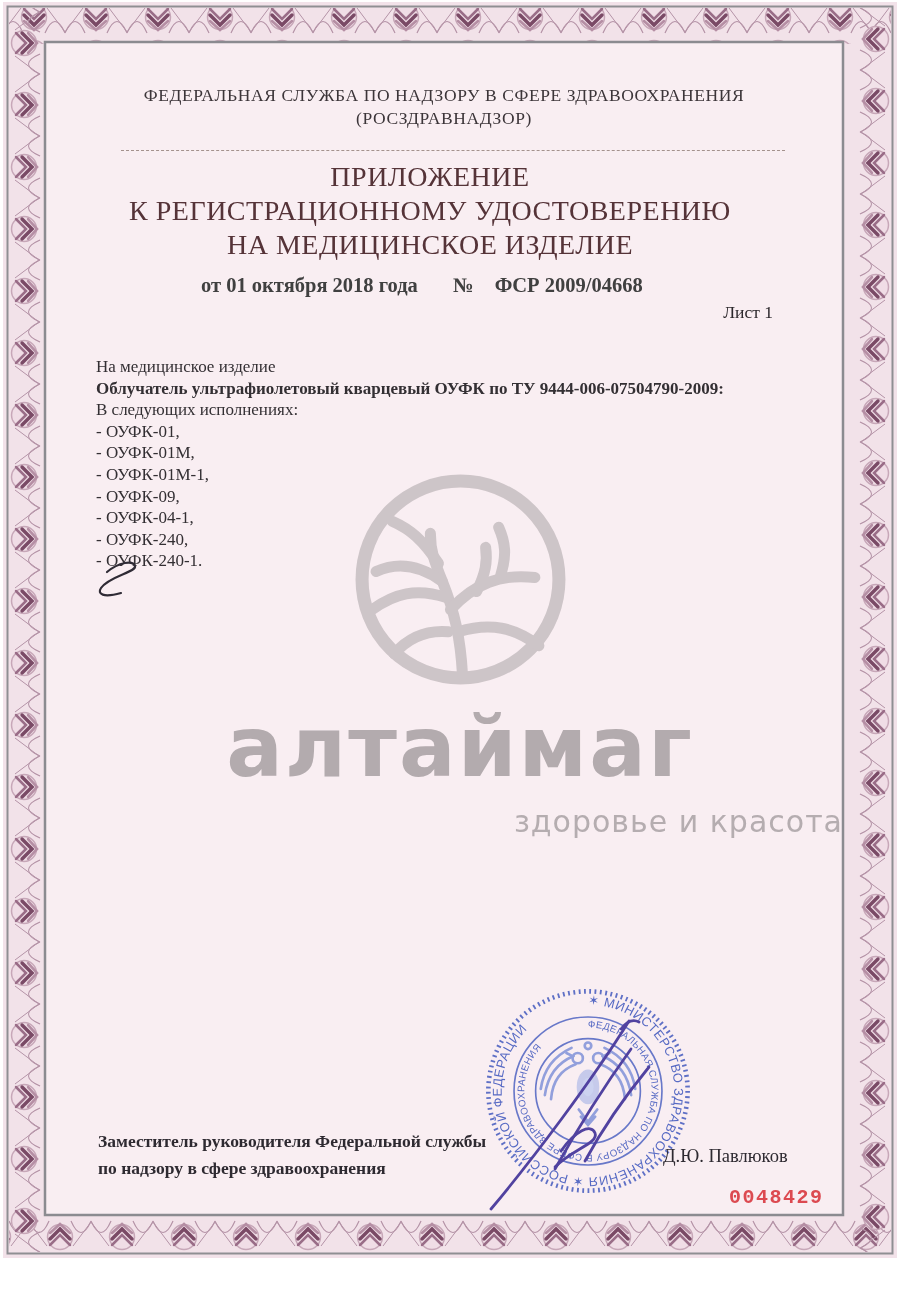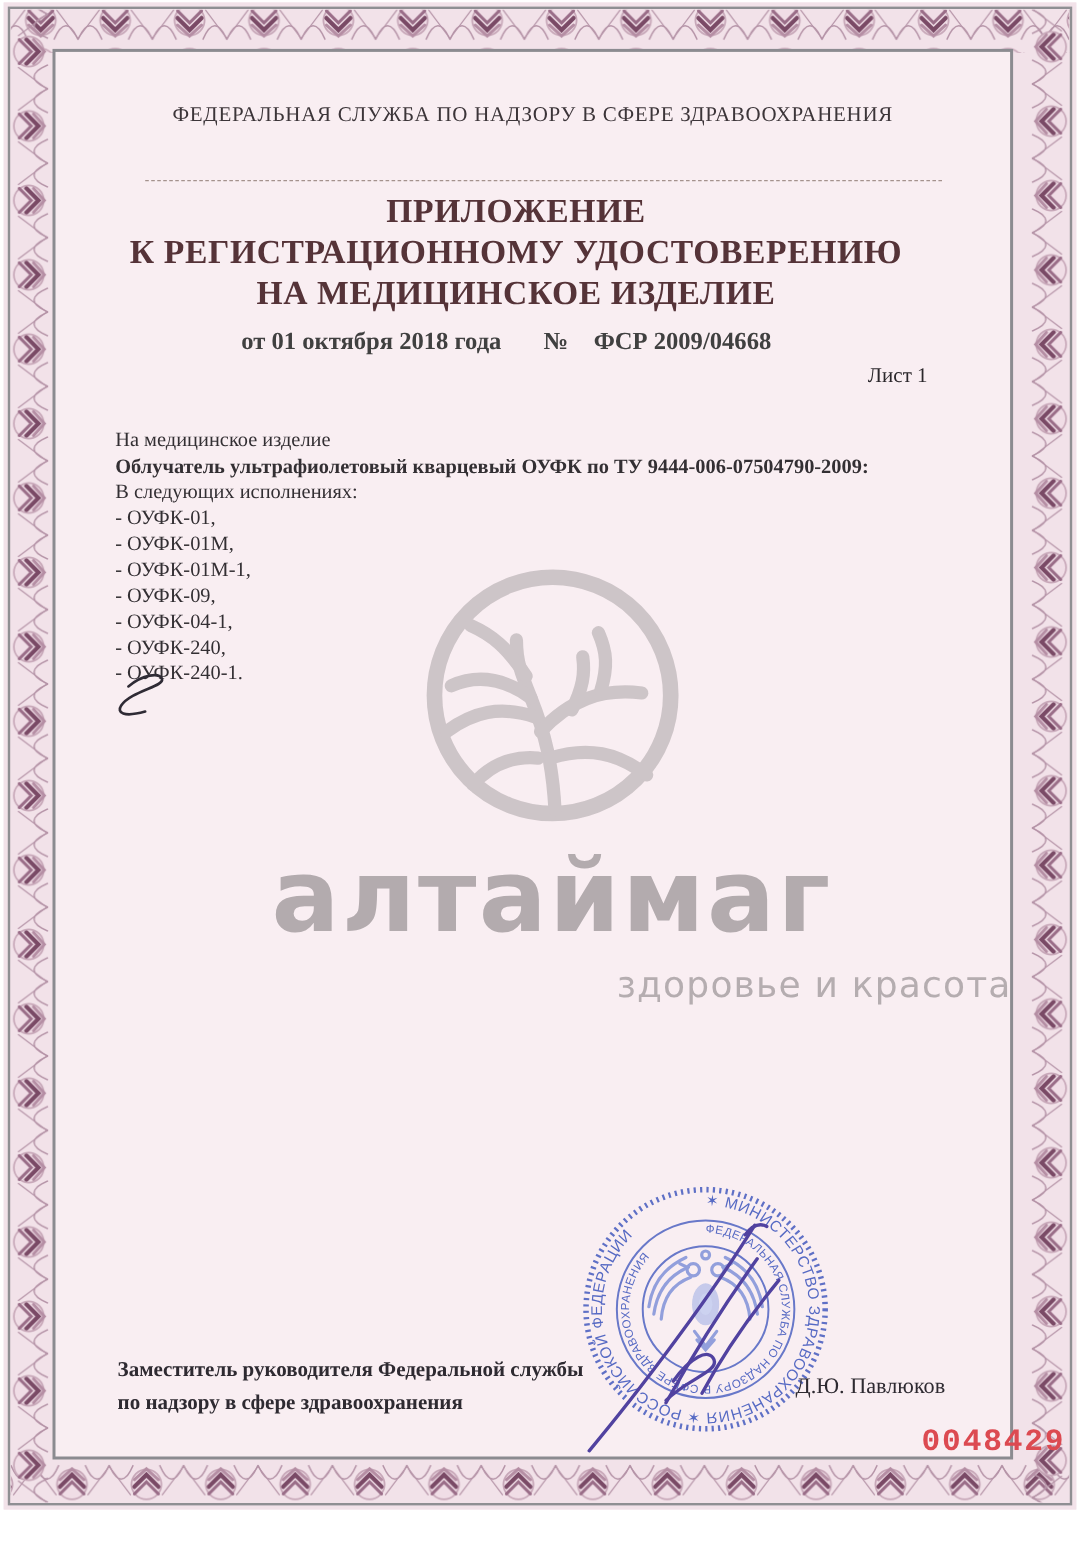"(РОСЗДРАВНАДЗОР)" div { html: none -> <div>(РОСЗДРАВНАДЗОР)</div> }
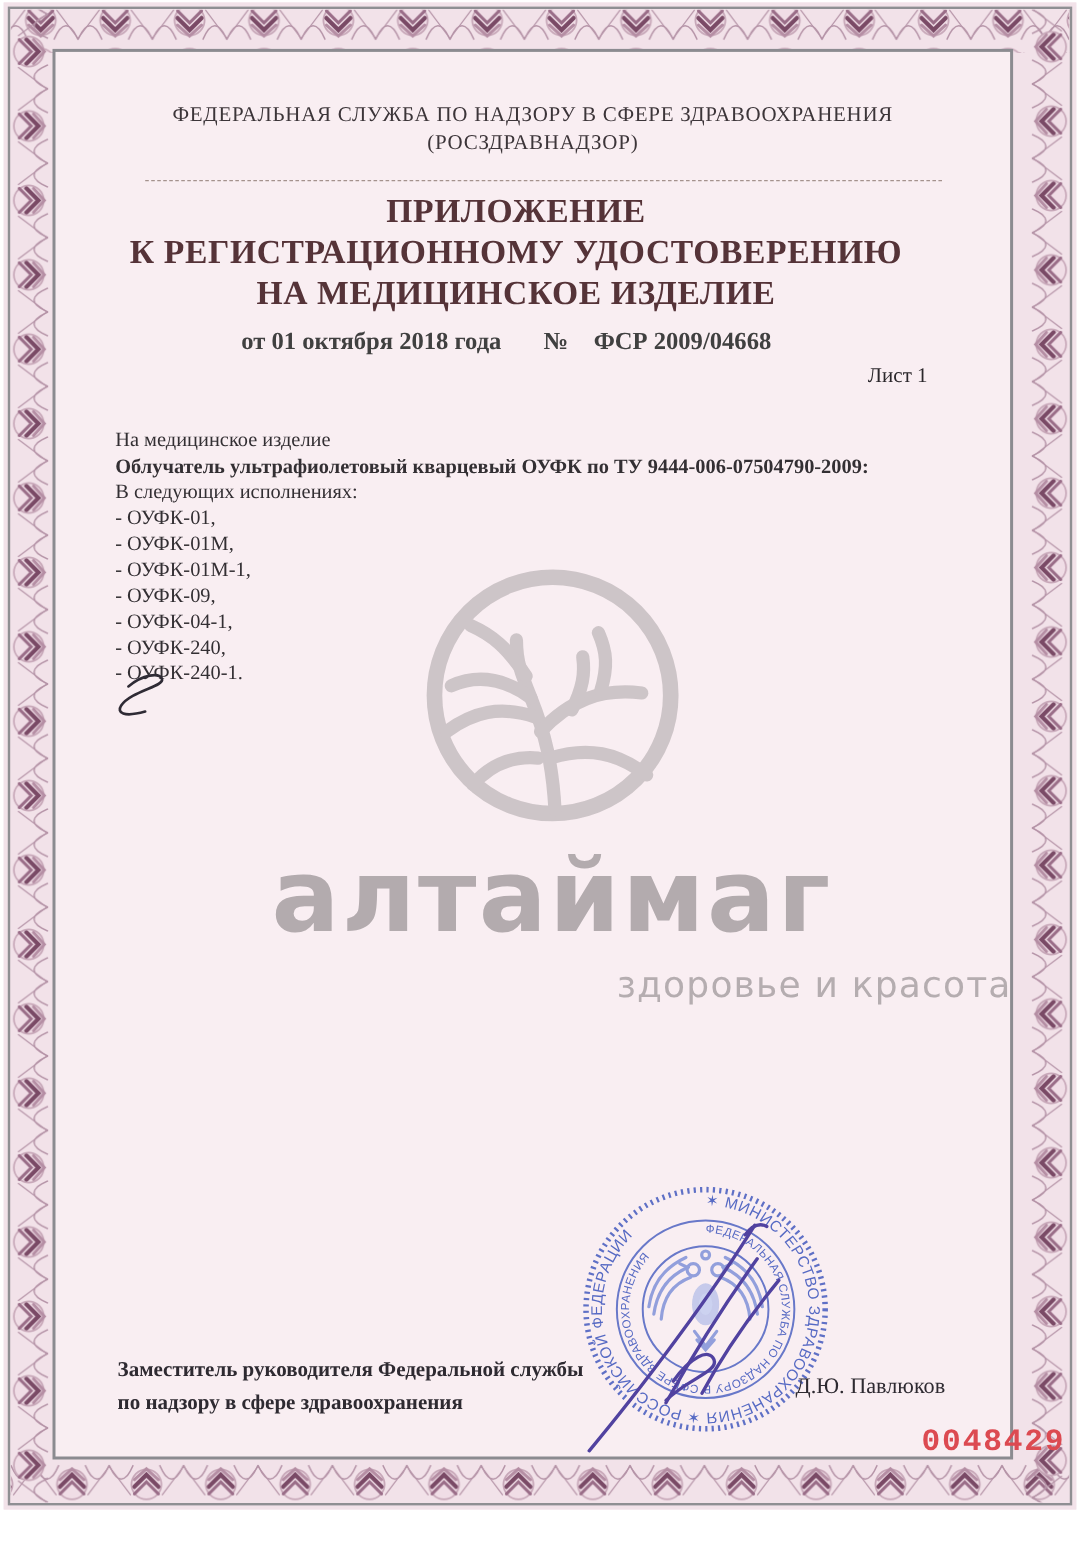"ПРИЛОЖЕНИЕ" .doc-title { font-weight: bold -> normal }
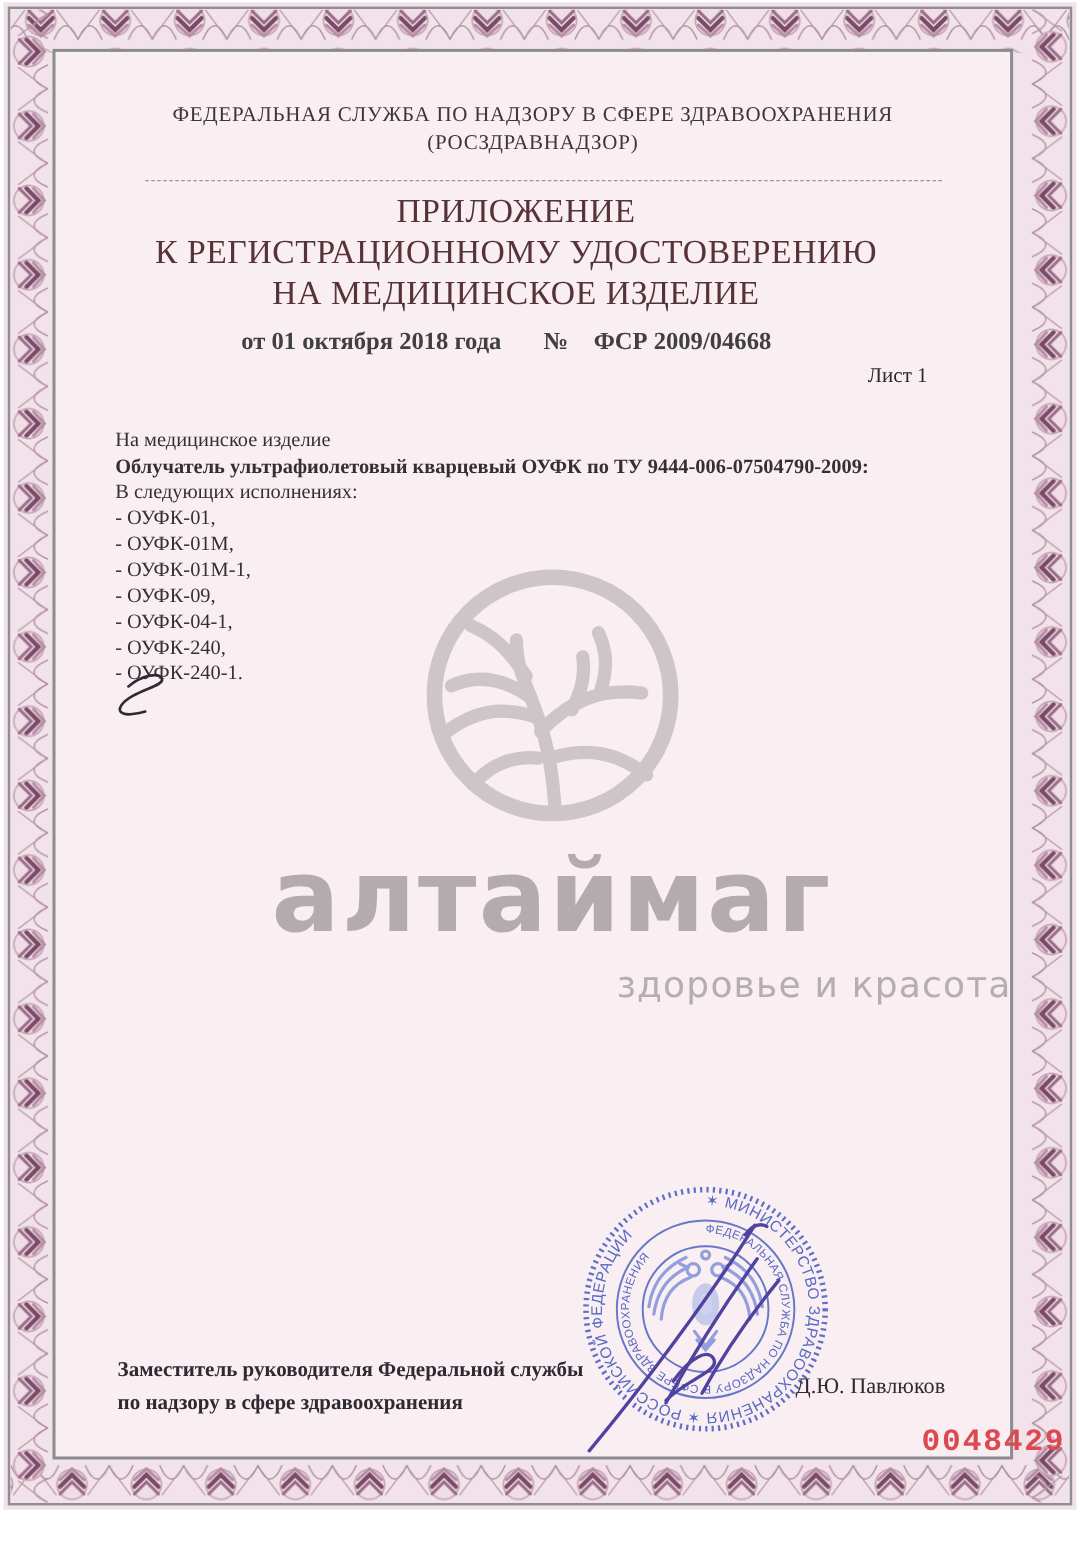"0048429" .serial { font-size: 26px -> 20px; margin-left: 39px -> none }
